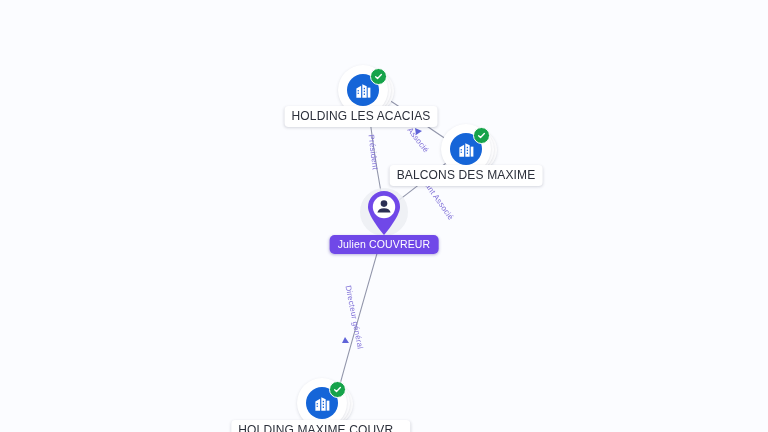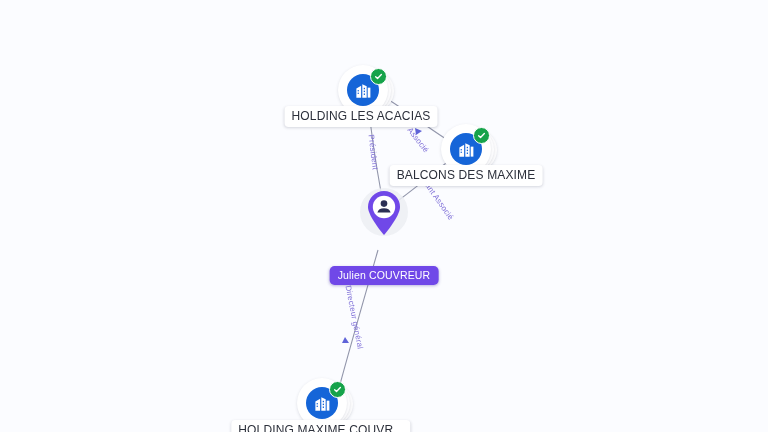"Julien COUVREUR" div.node-label { margin-top: 31px -> none }
